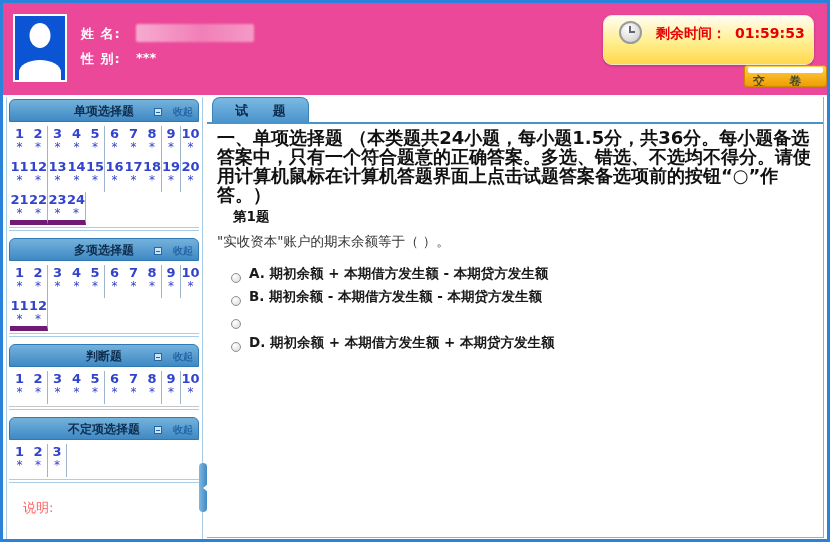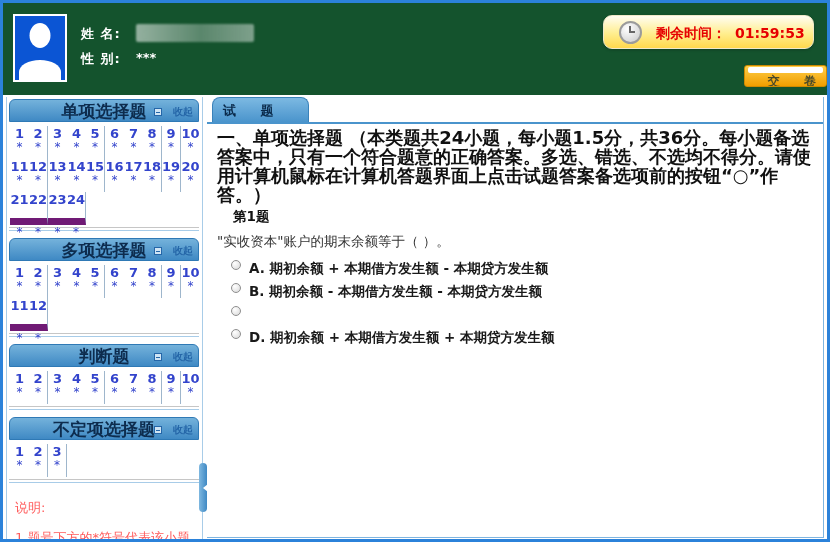"姓 名:" .header { background: #14532d -> #ec4899 }
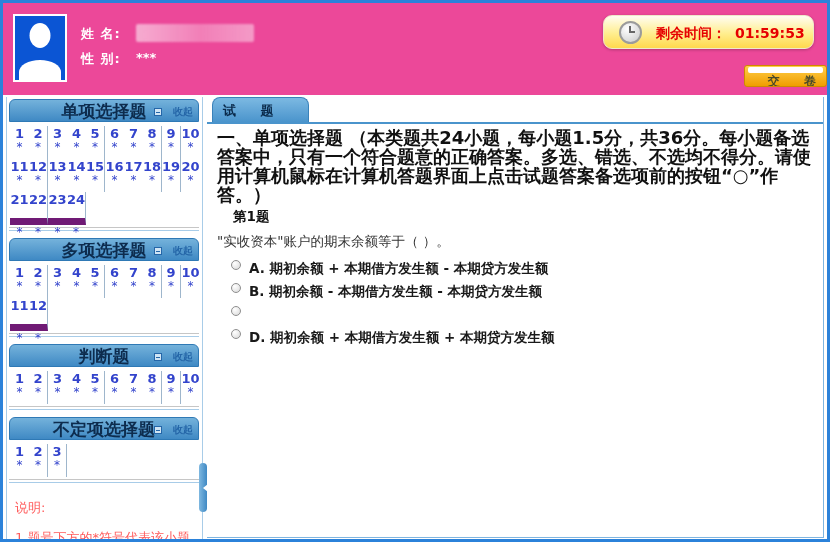"剩余时间：" .timer { height: 34px -> 50px }
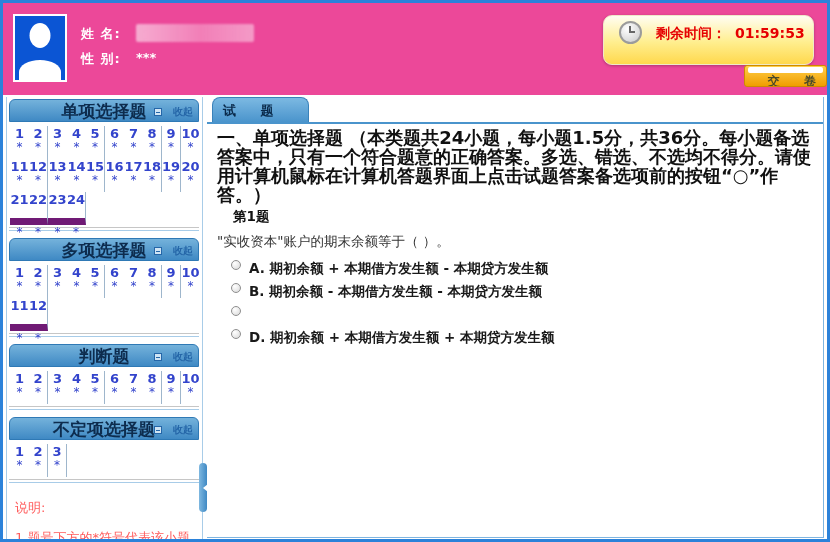"交 卷" .submit-btn { text-align: right -> left }
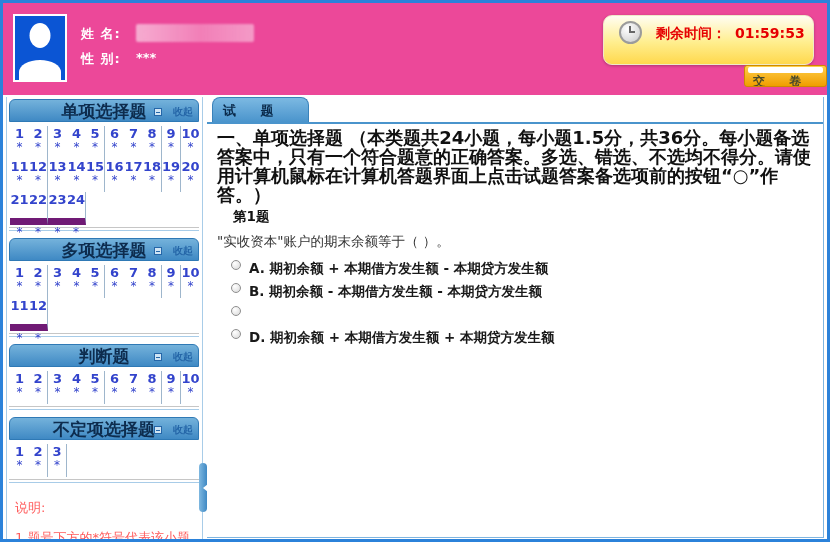"单项选择题" .sec-title { font-size: 17px -> 12px }
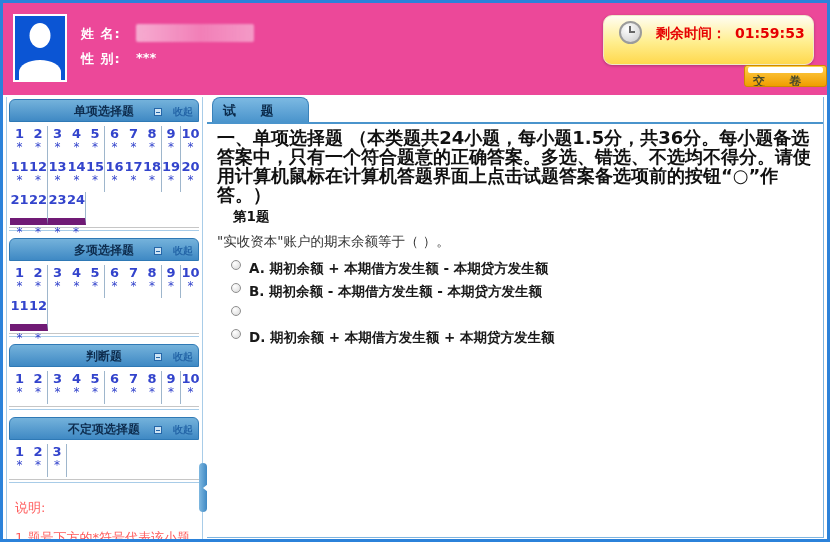"试 题" .tab { text-align: none -> center }
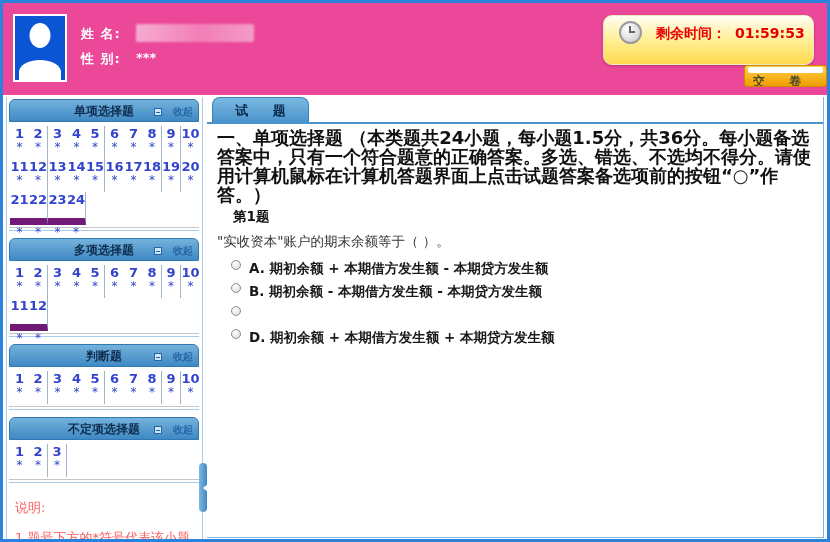"21" .num-cell.rowline { border-bottom: 7px solid #701a75 -> 5px solid #701a75; gap: 19px -> none }
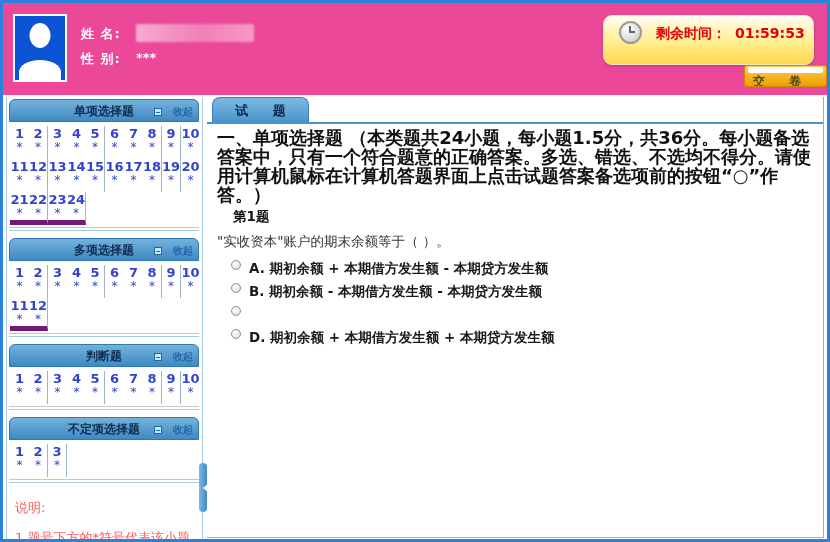"A. 期初余额 + 本期借方发生额 -" .option-row { align-items: flex-start -> flex-end }
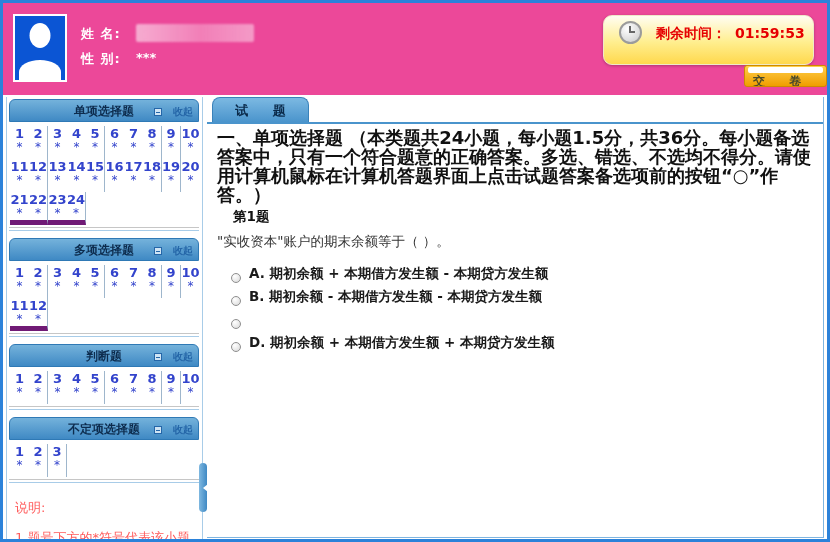"说明:" .note { margin: 4px -> 12px }
